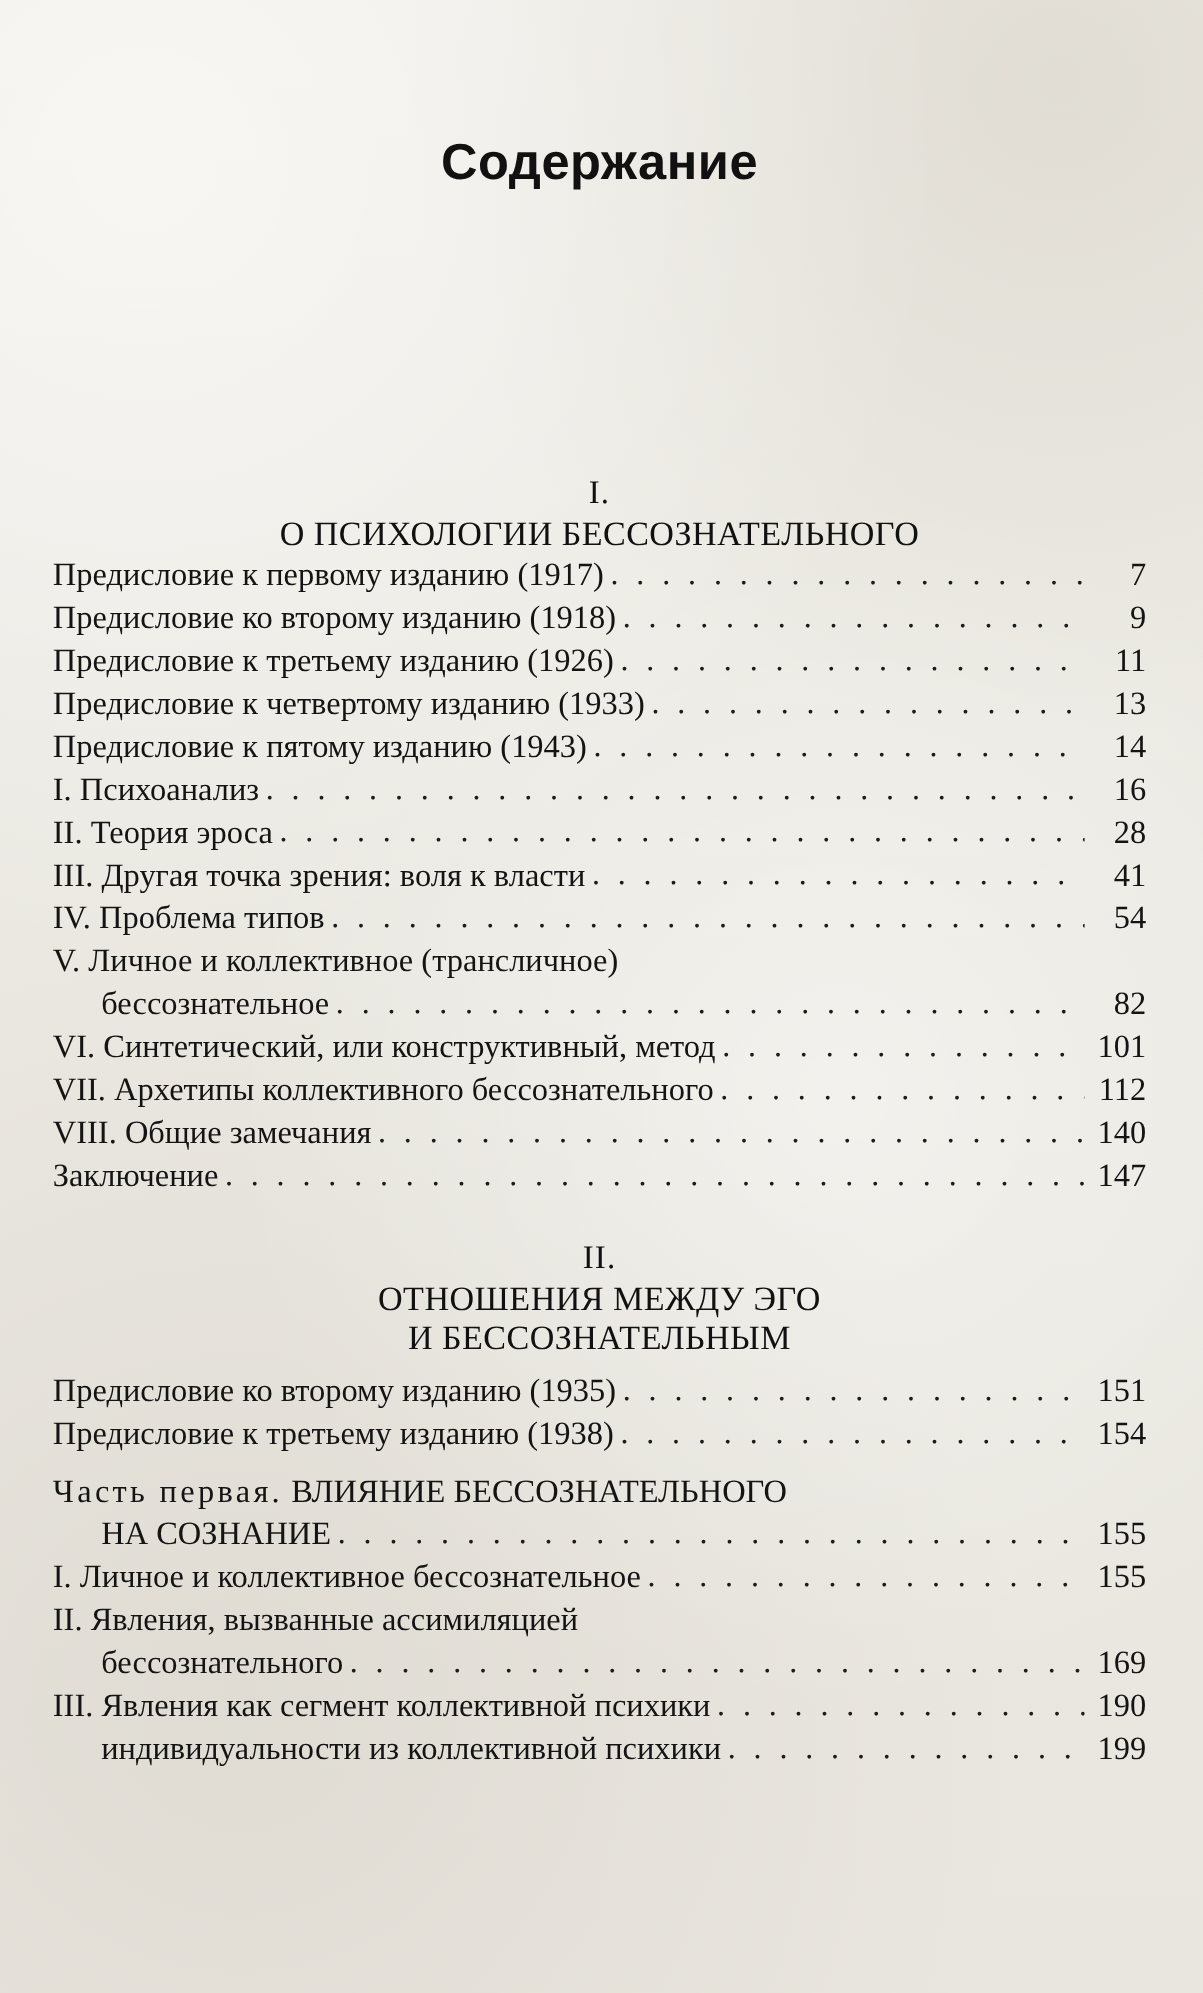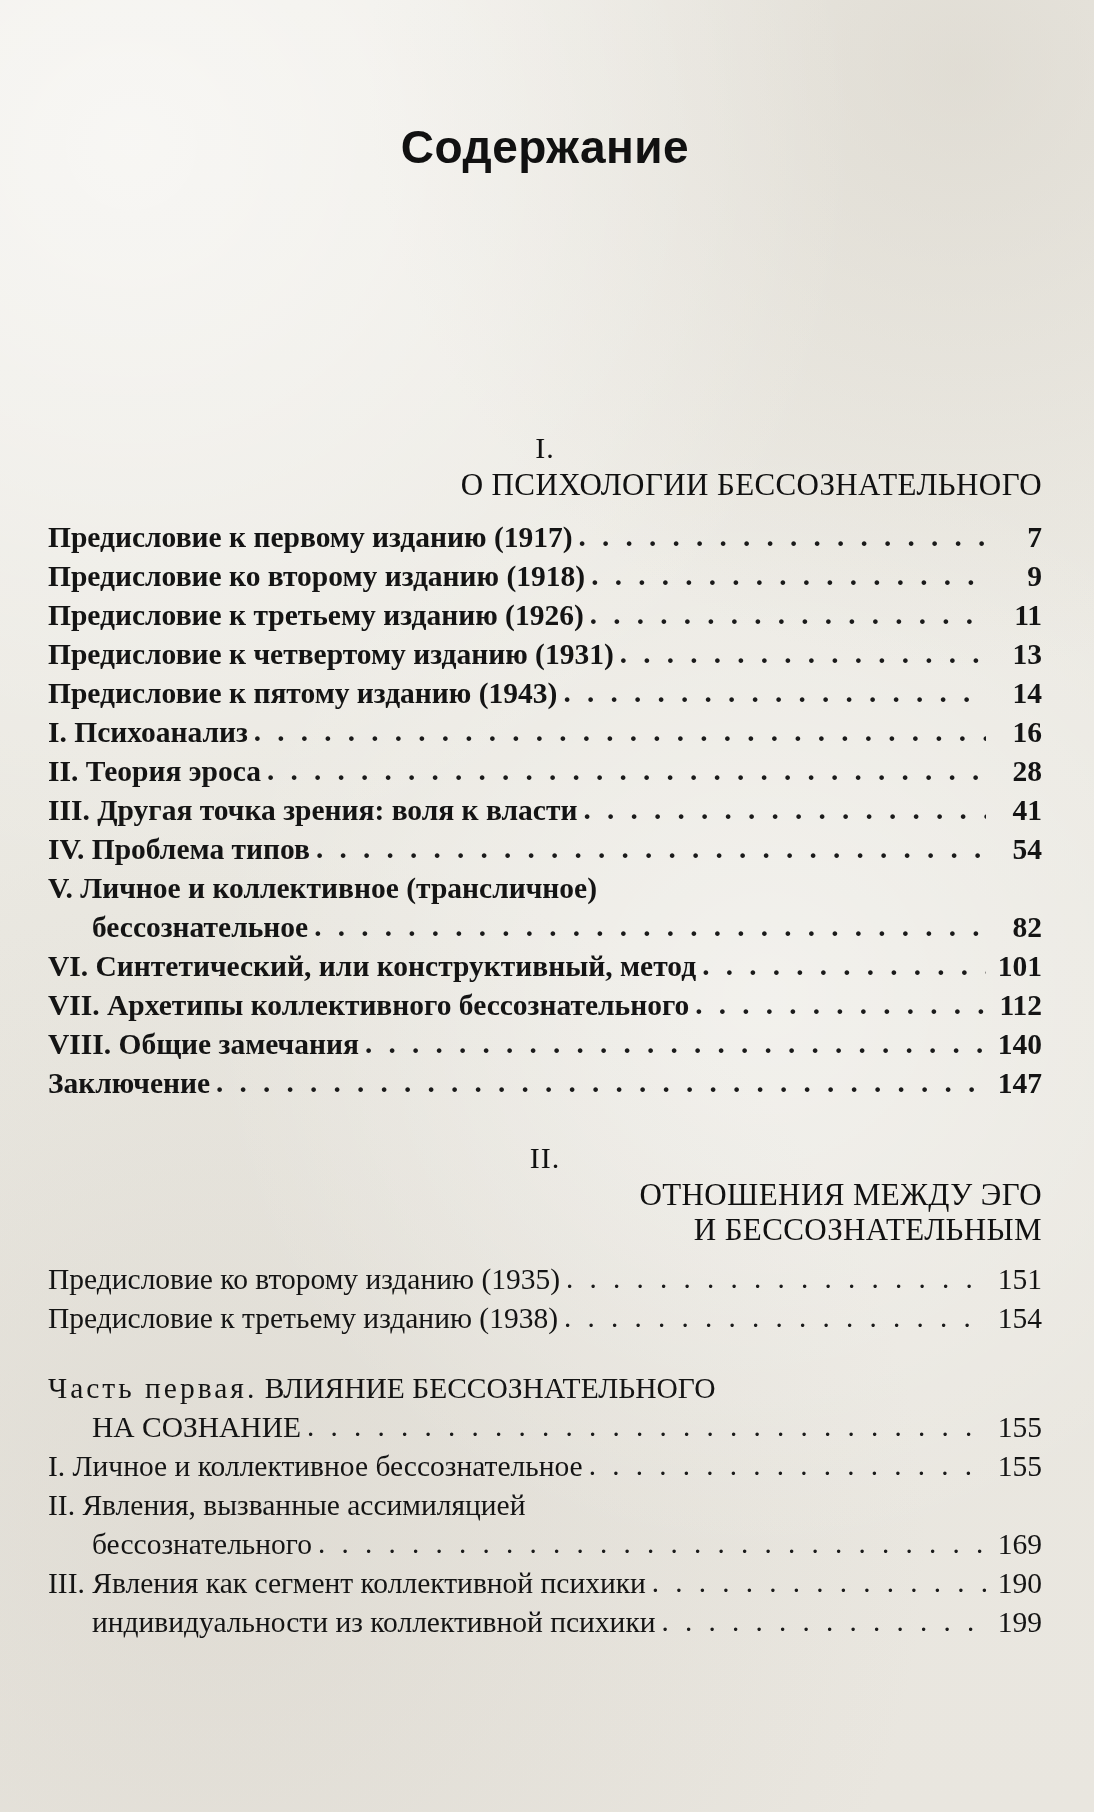"О ПСИХОЛОГИИ БЕССОЗНАТЕЛЬНОГО" .section-head .name { text-align: right -> none }
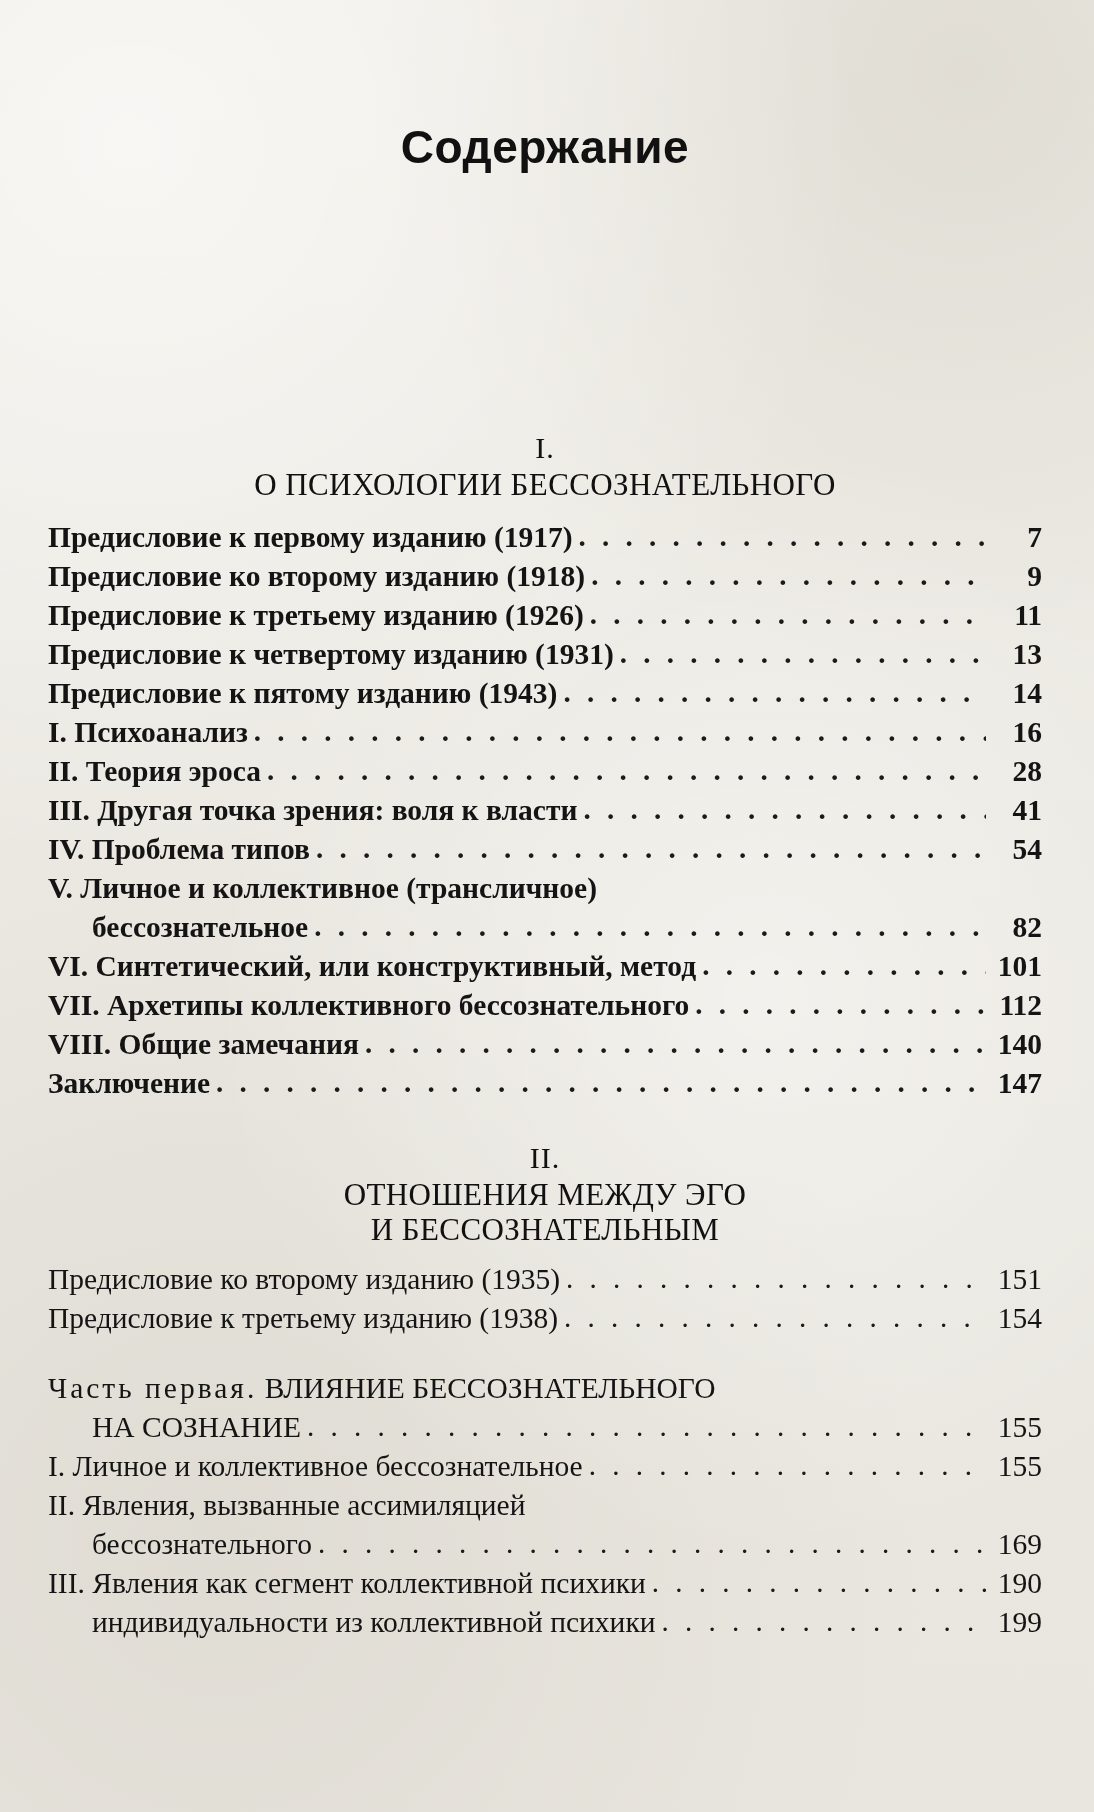"Предисловие к первому изданию (1917)" .toc-list.first { font-weight: bold -> none; margin-top: 16px -> 2px }
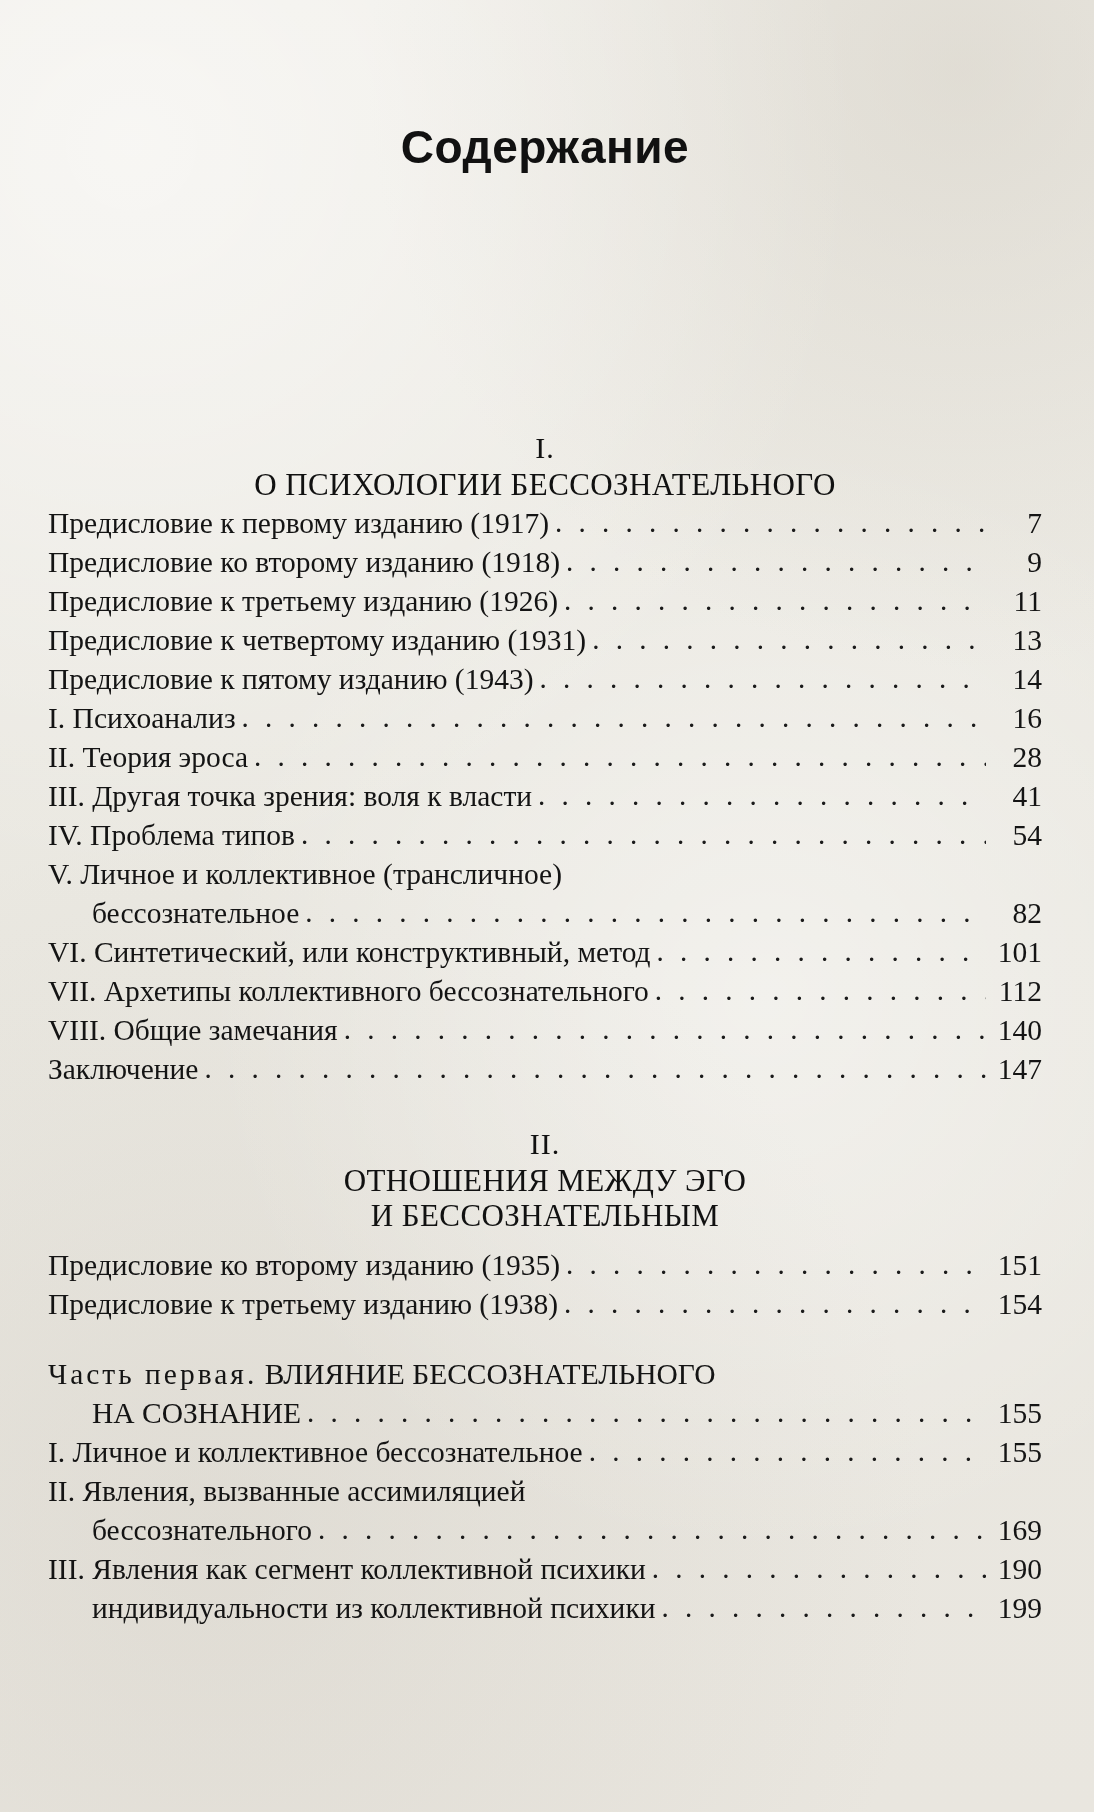"Предисловие к четвертому изданию (1931)" span.toc-label { text: 1931 -> 1933 }
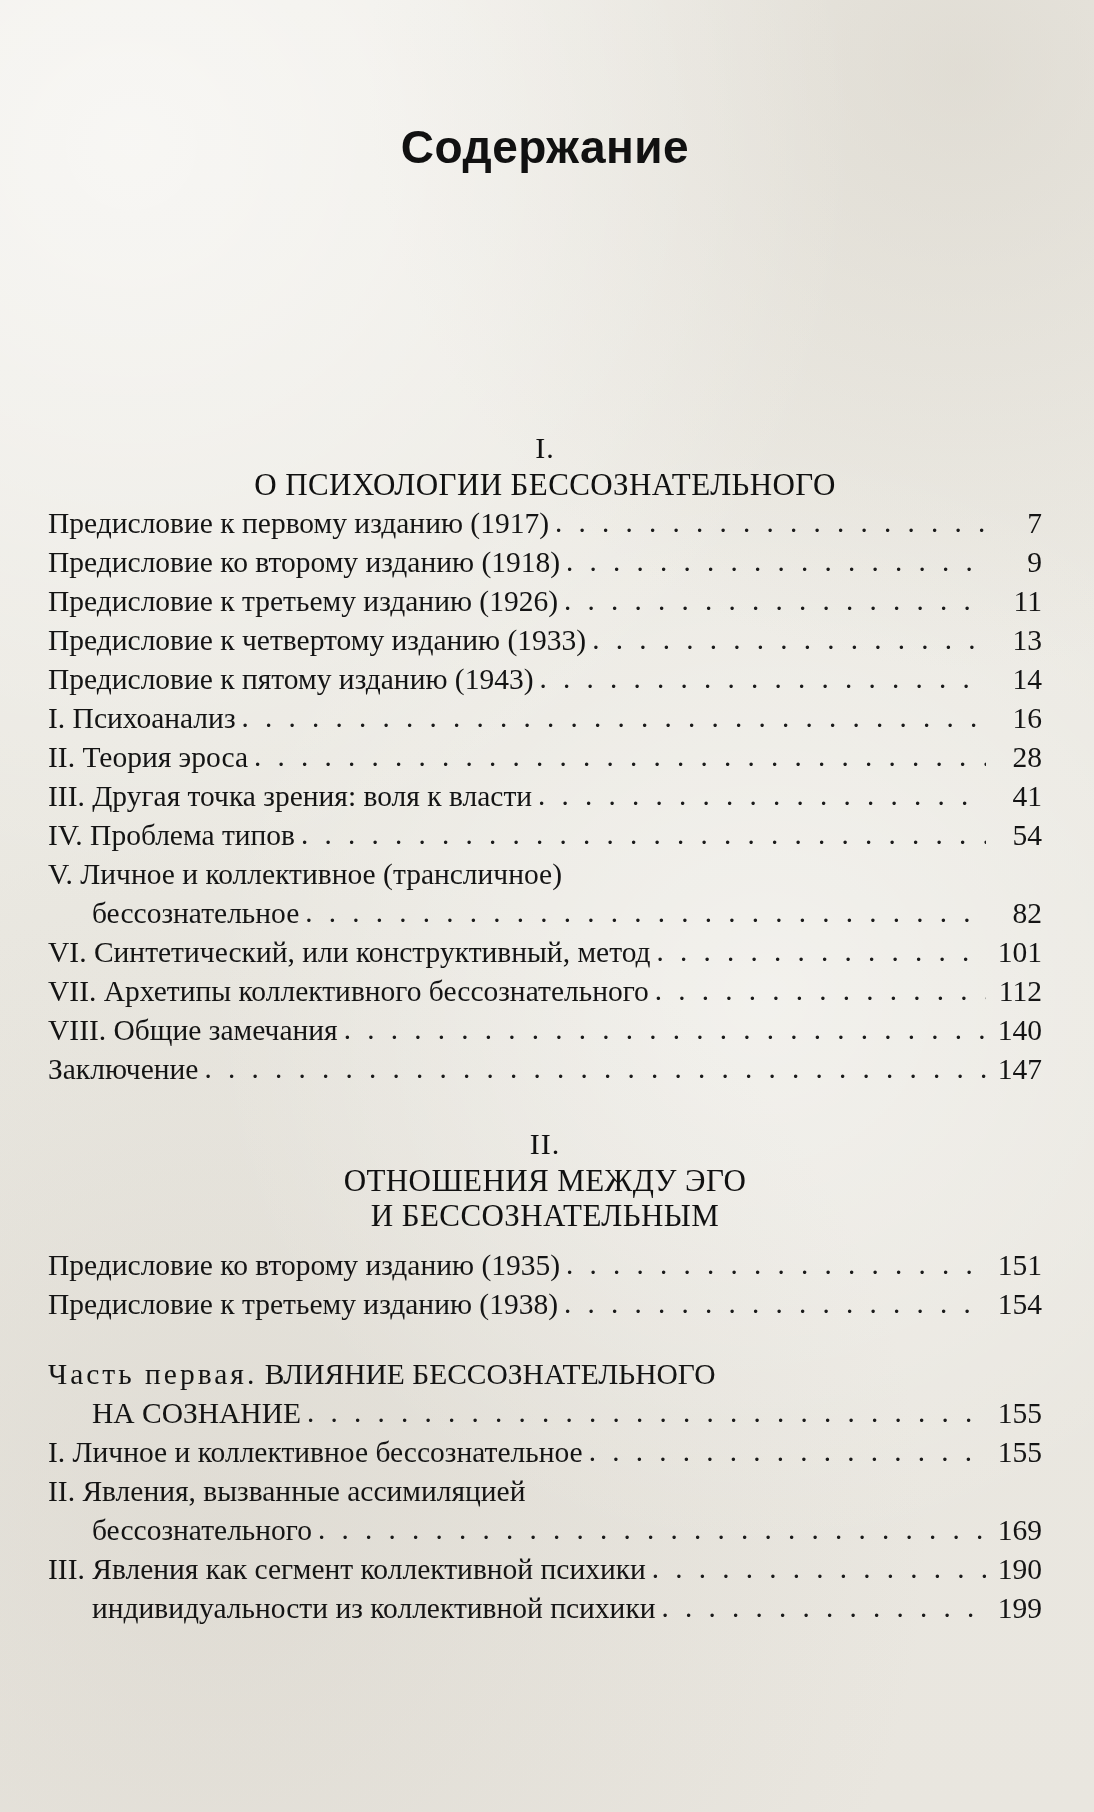"Часть первая. ВЛИЯНИЕ БЕССОЗНАТЕЛЬНОГО" li.toc-item { margin-top: 31px -> 13px }
